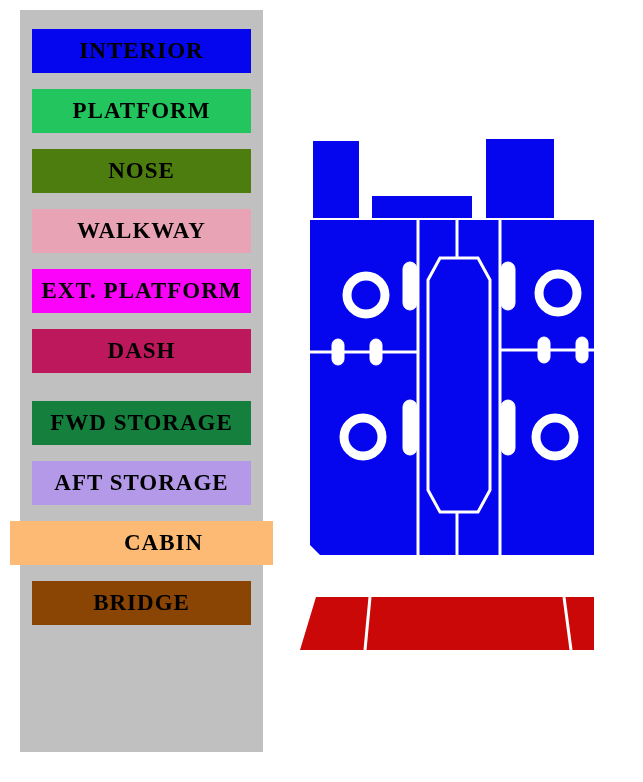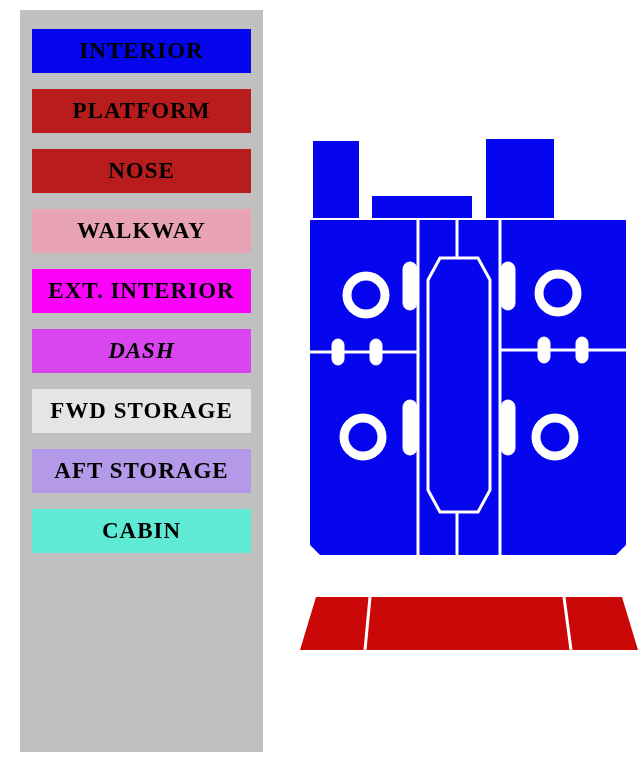"INTERIOR" .canvas { width: 643px -> 594px }
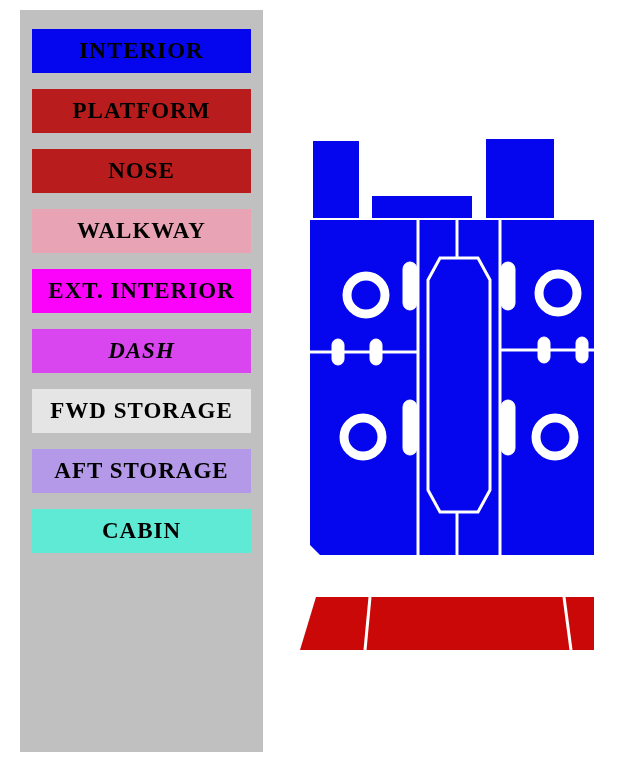"PLATFORM" div.legend-row { background-color: #b91c1c -> #22c55e }
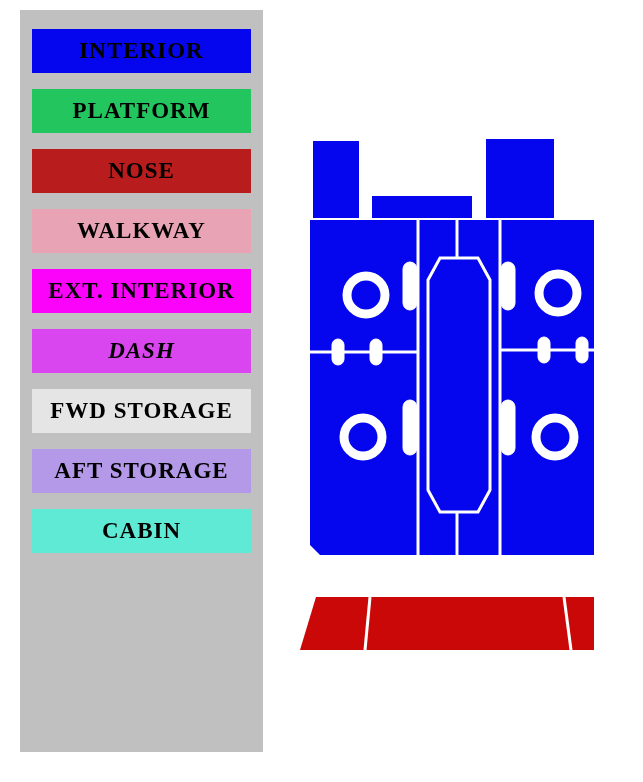"NOSE" div.legend-row { background-color: #b91c1c -> #4d7c0f }
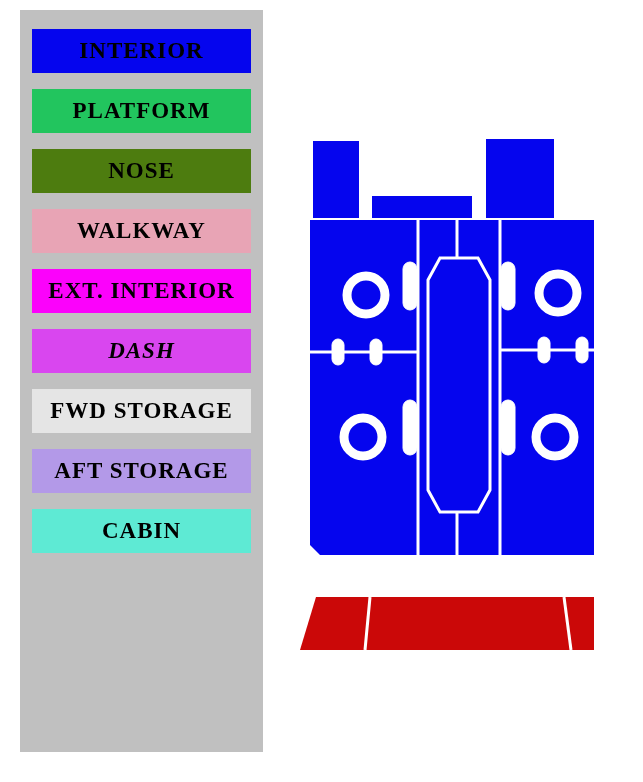"EXT. INTERIOR" span.legend-label { text: INTERIOR -> PLATFORM }
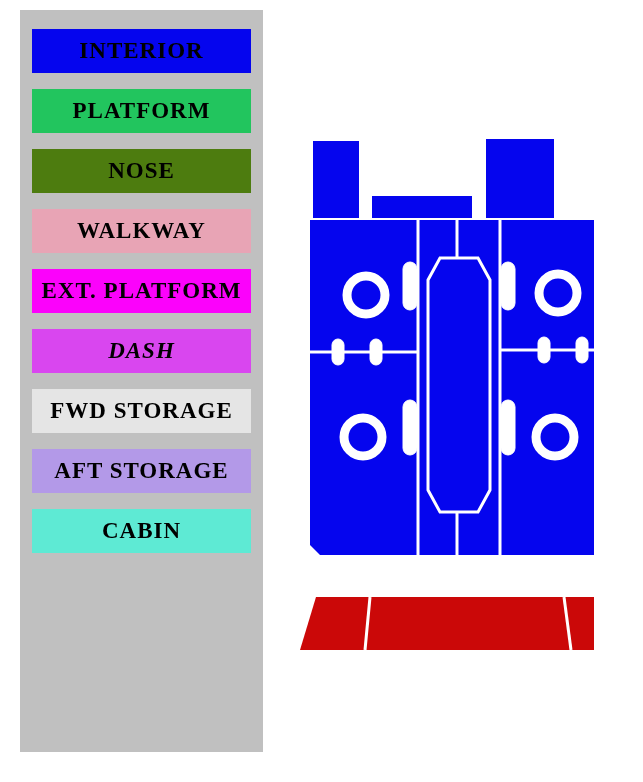"DASH" div.legend-row { background-color: #d946ef -> #be185d; font-style: italic -> none }
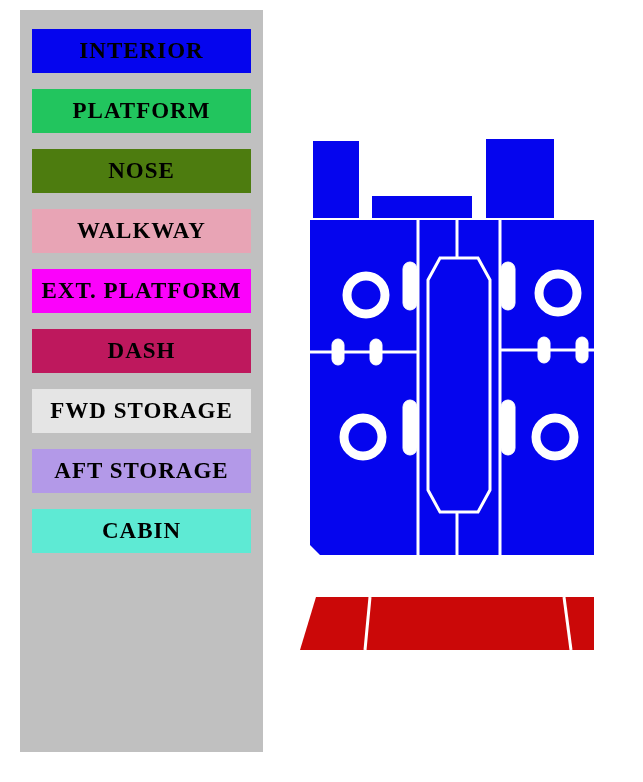"FWD STORAGE" div.legend-row { background-color: #e5e5e5 -> #15803d; margin-top: none -> 12px }
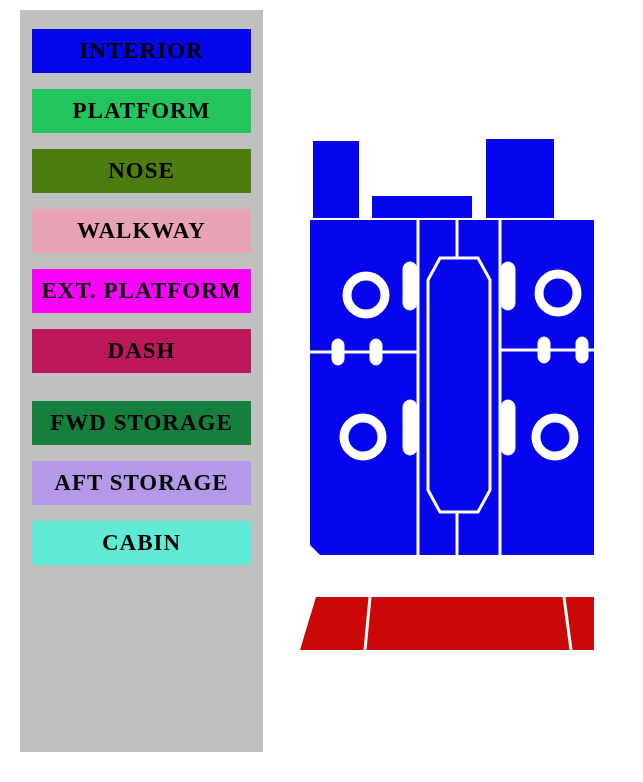"CABIN" div.legend-row { background-color: #5eead4 -> #fdba74; padding-left: none -> 44px }
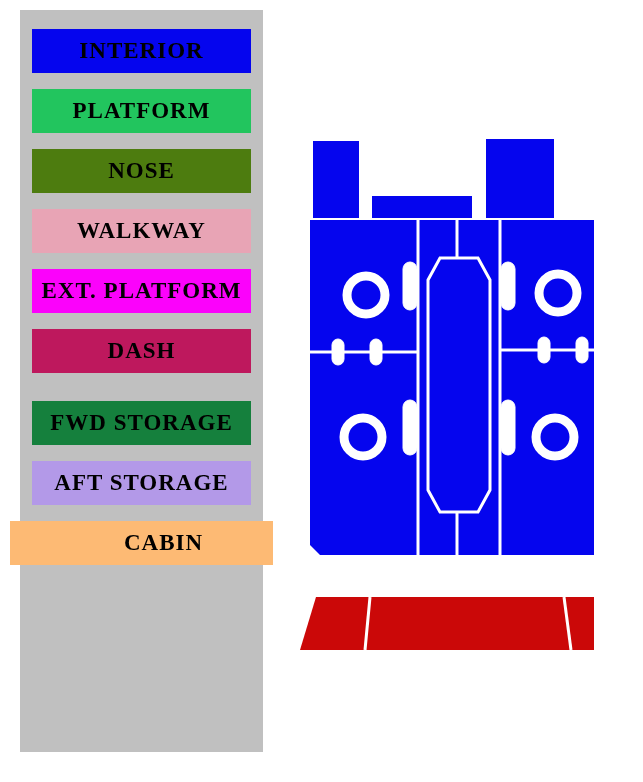"BRIDGE" div.legend-row { html: none -> <div> <span>BRIDGE</span> </div> }
